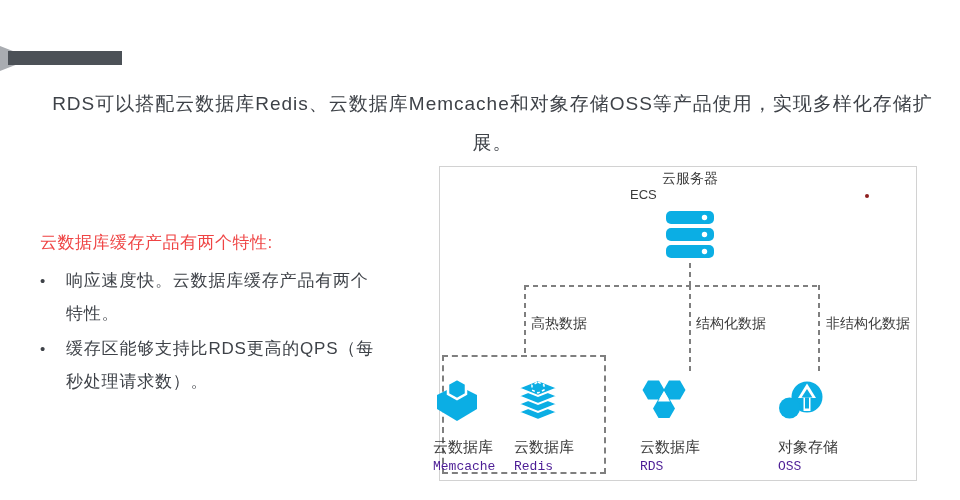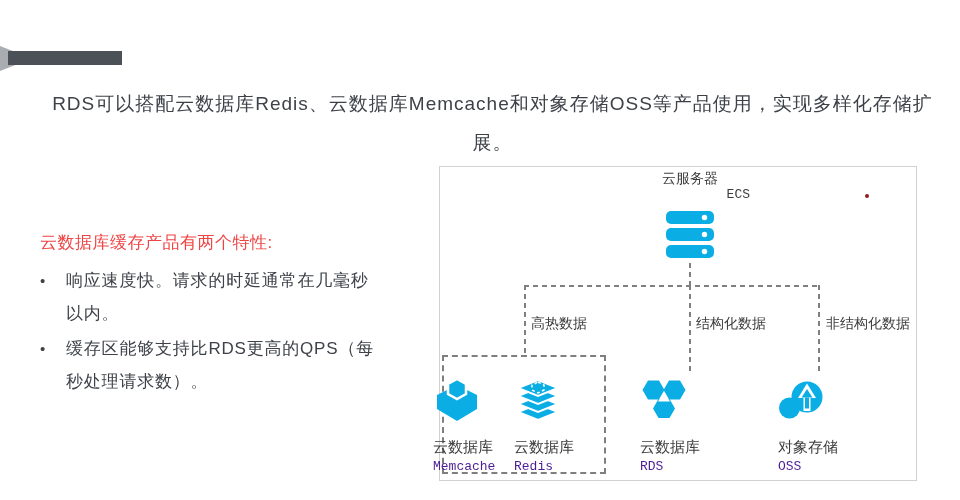"ECS" .root-sublabel { font-family: Liberation Mono, monospace -> Liberation Sans, sans-serif; text-align: right -> left }
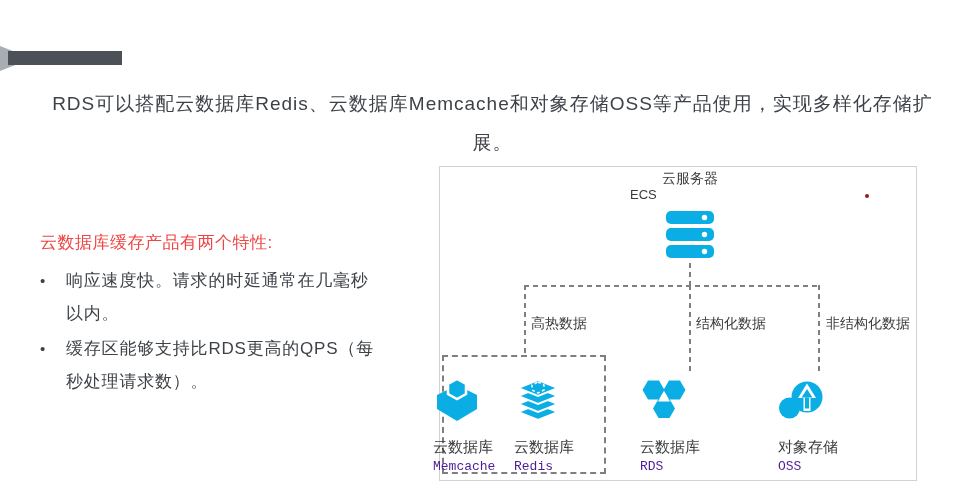"响应速度快。请求的时延通常在几毫秒以内。" span.feature-text { text: 请求的时延通常在几毫秒以内 -> 云数据库缓存产品有两个特性 }
